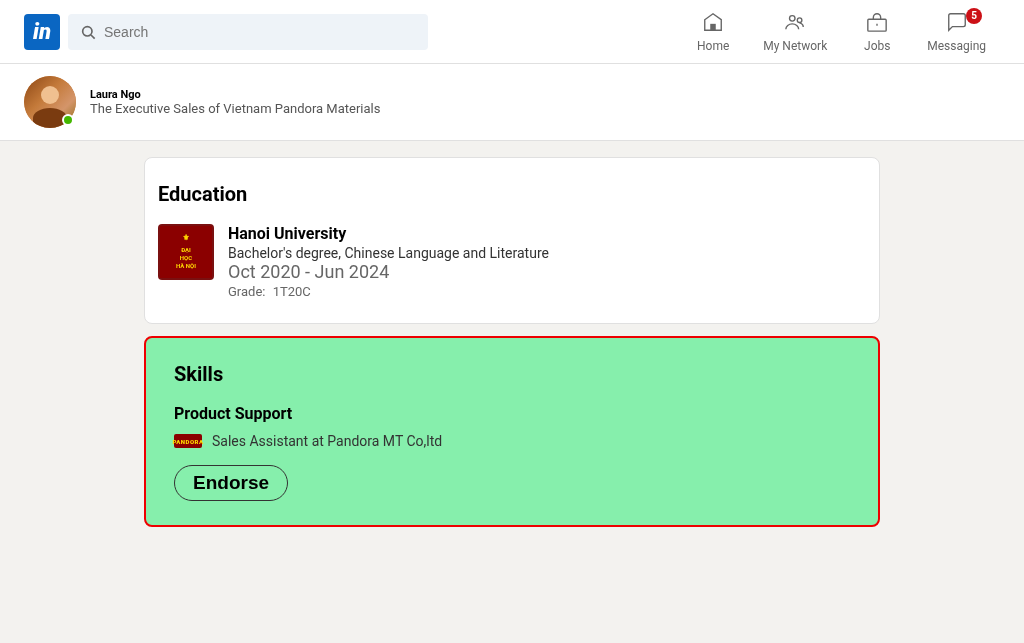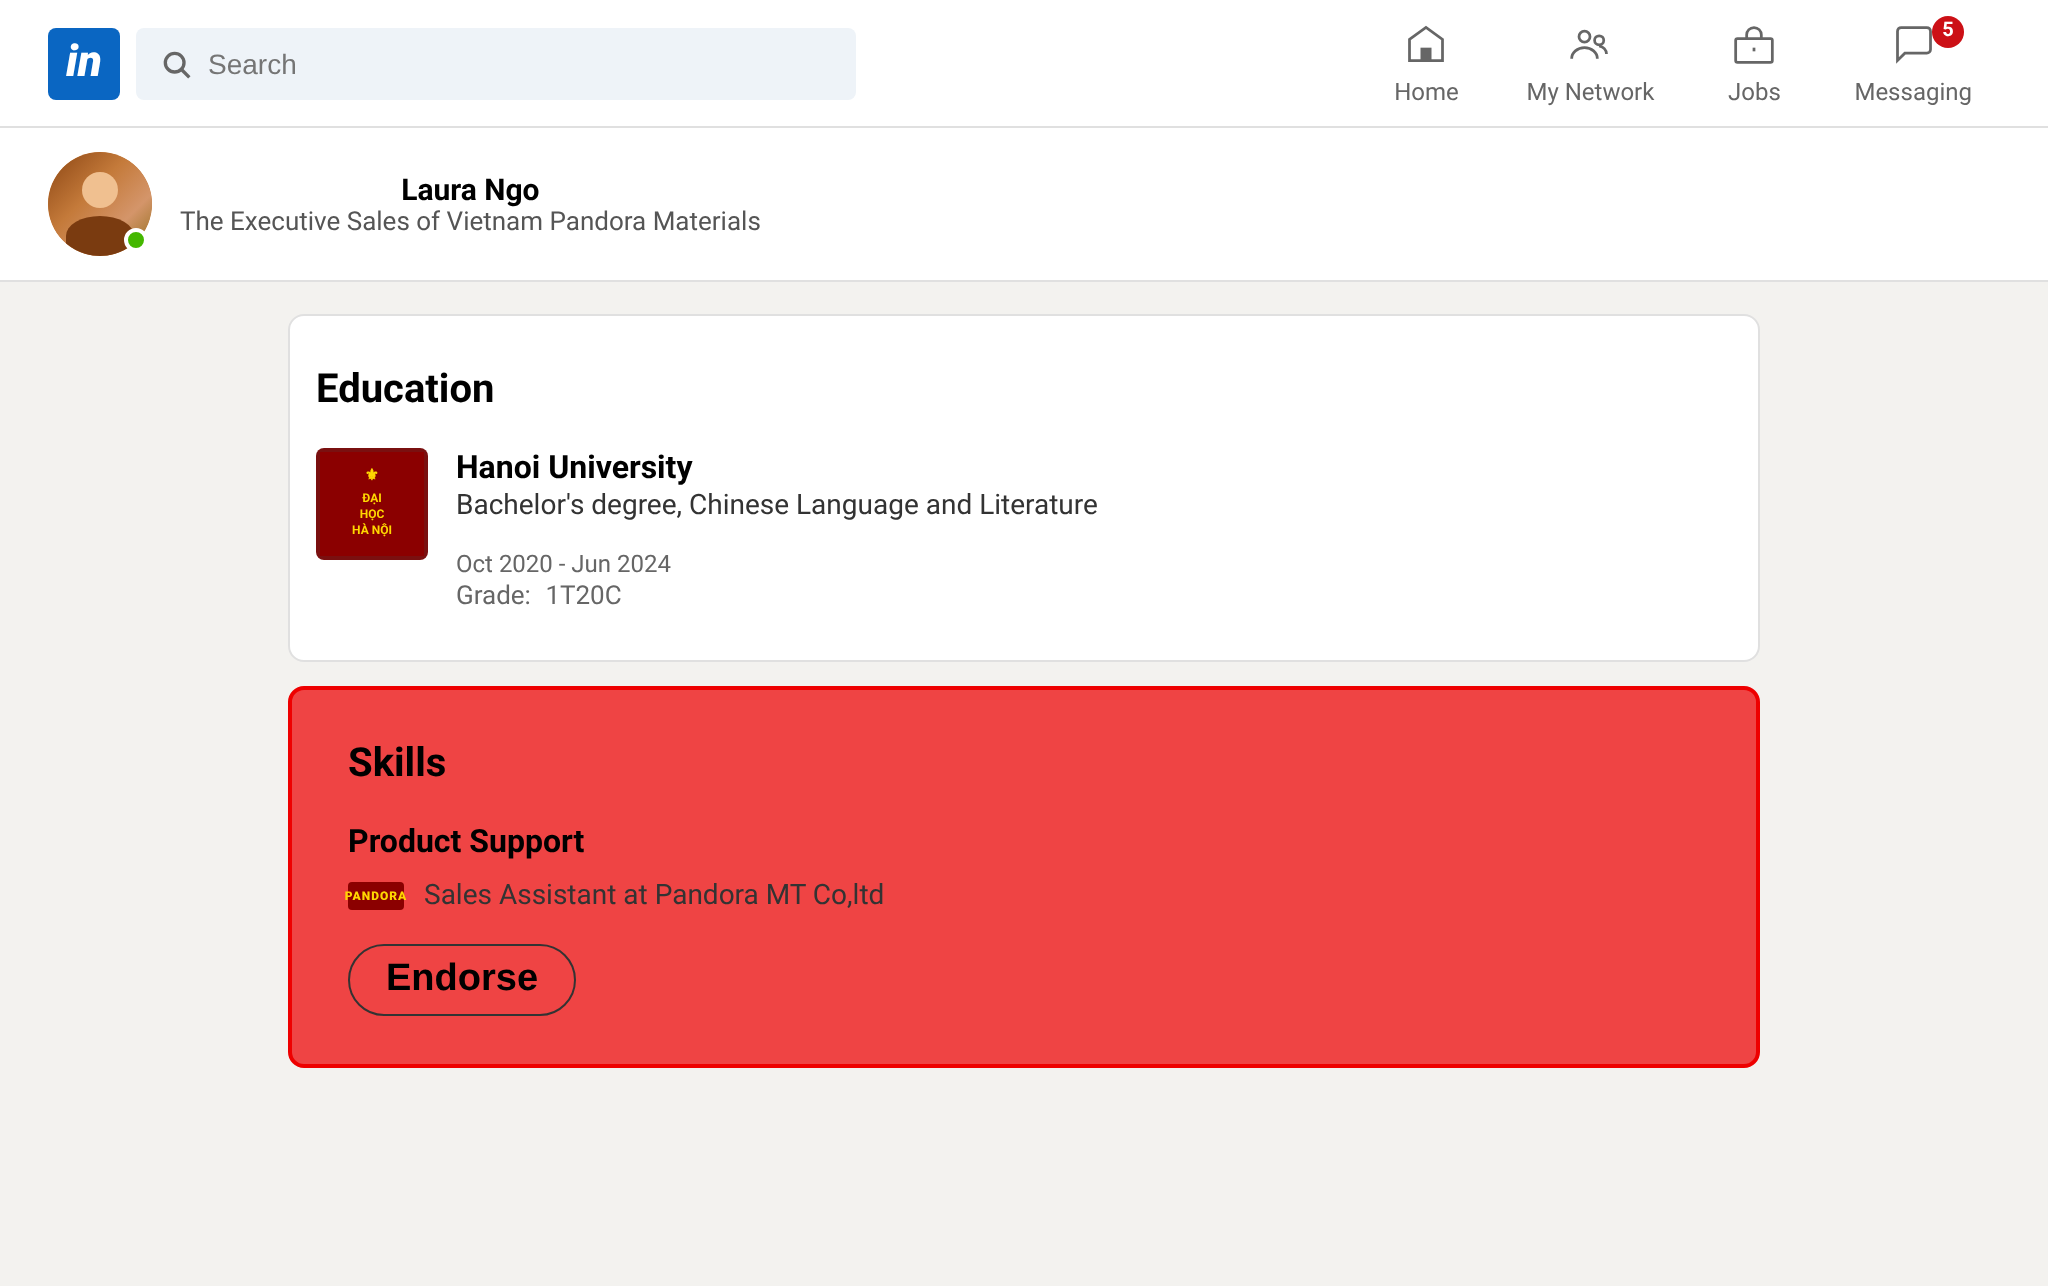"Laura Ngo" .profile-name { font-size: 15px -> 11px; text-align: center -> none }
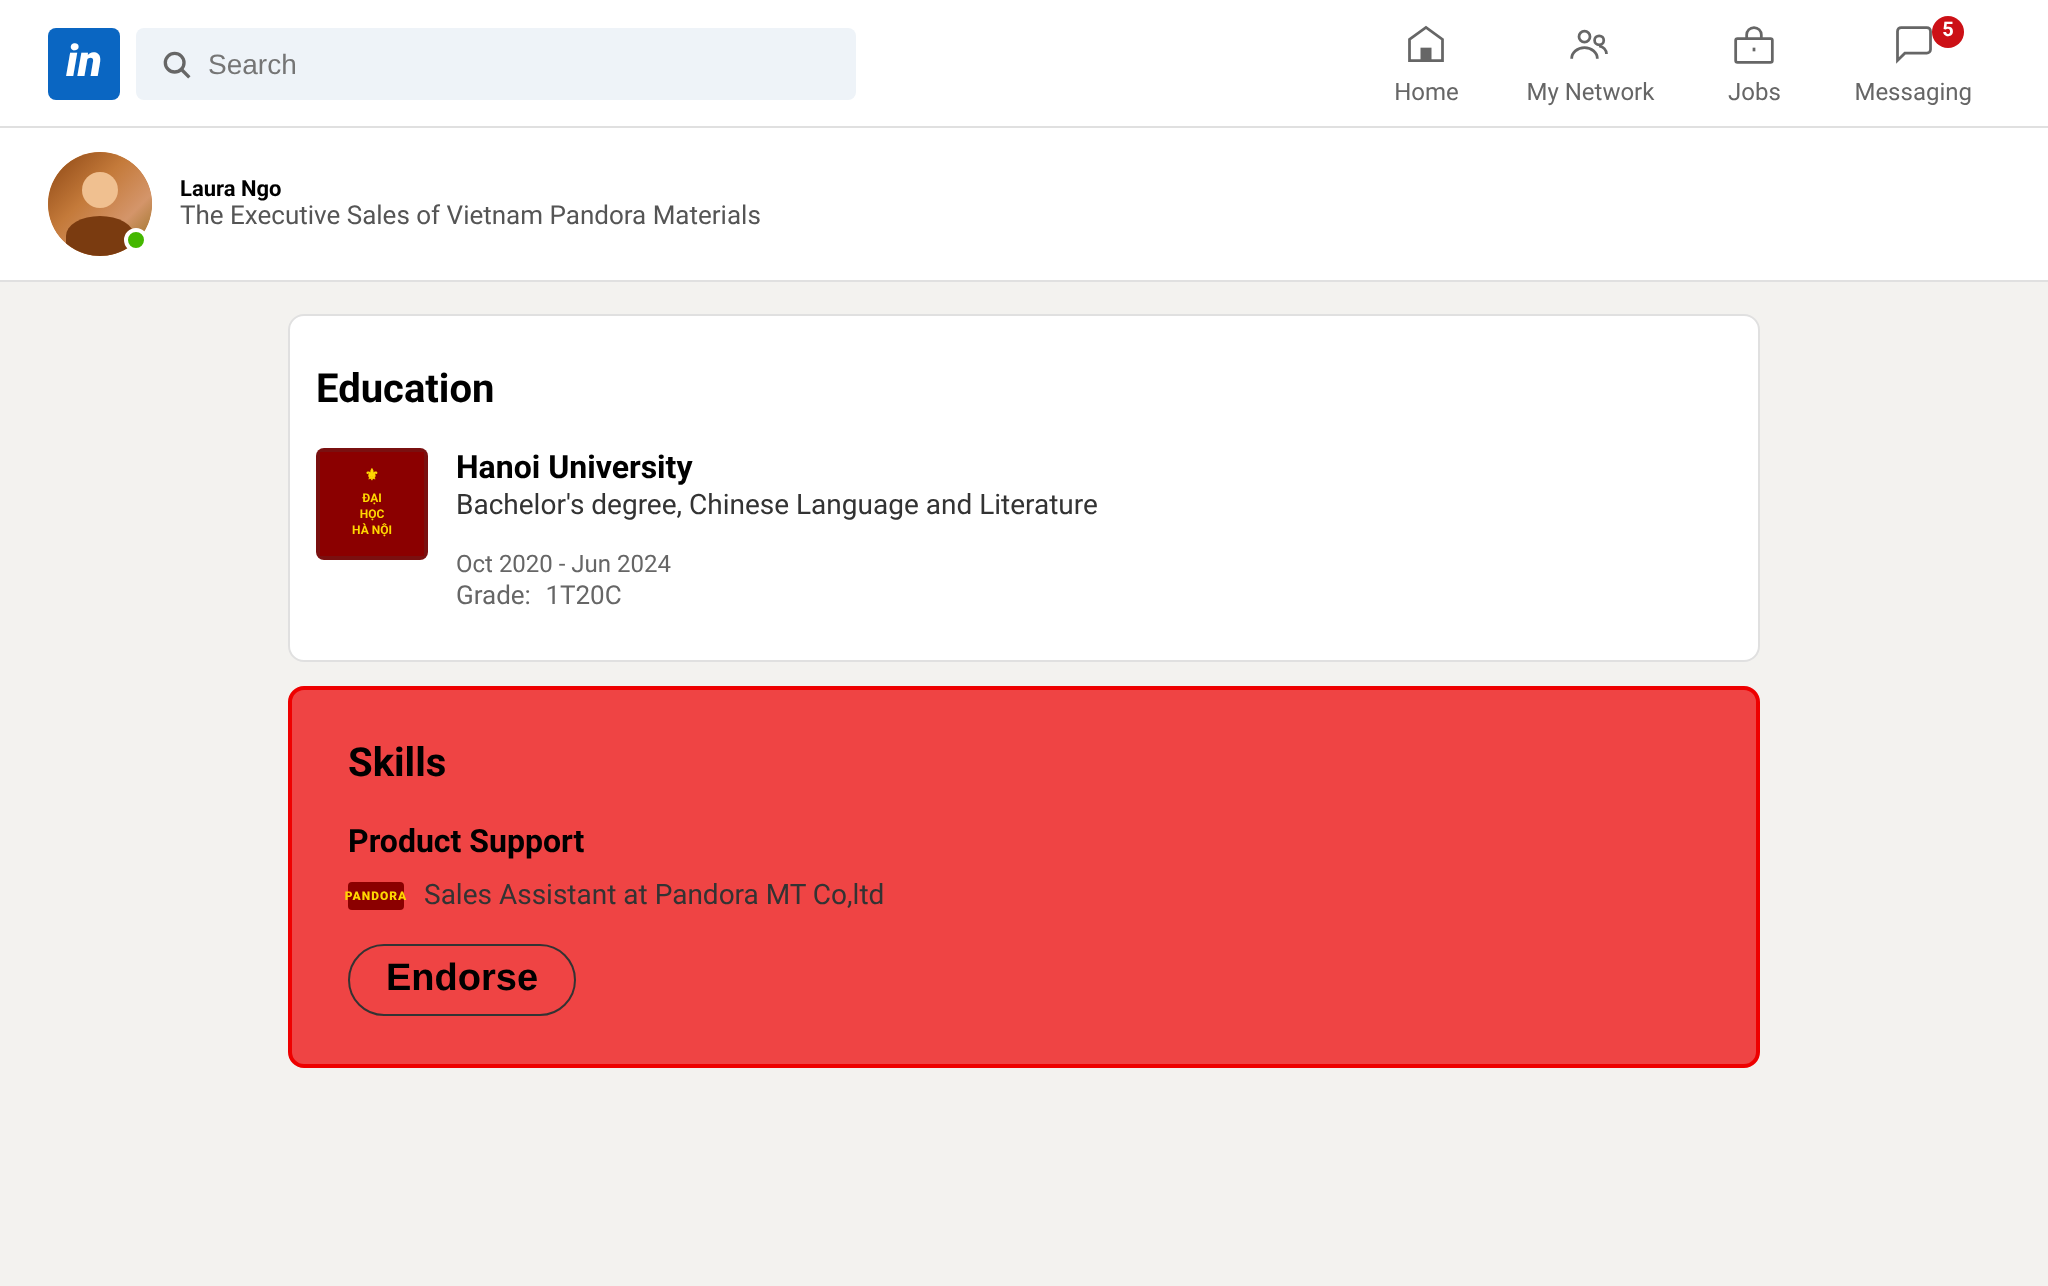"Oct 2020 - Jun 2024" .edu-dates { font-size: 12px -> 18px; margin-top: 14px -> 0 }
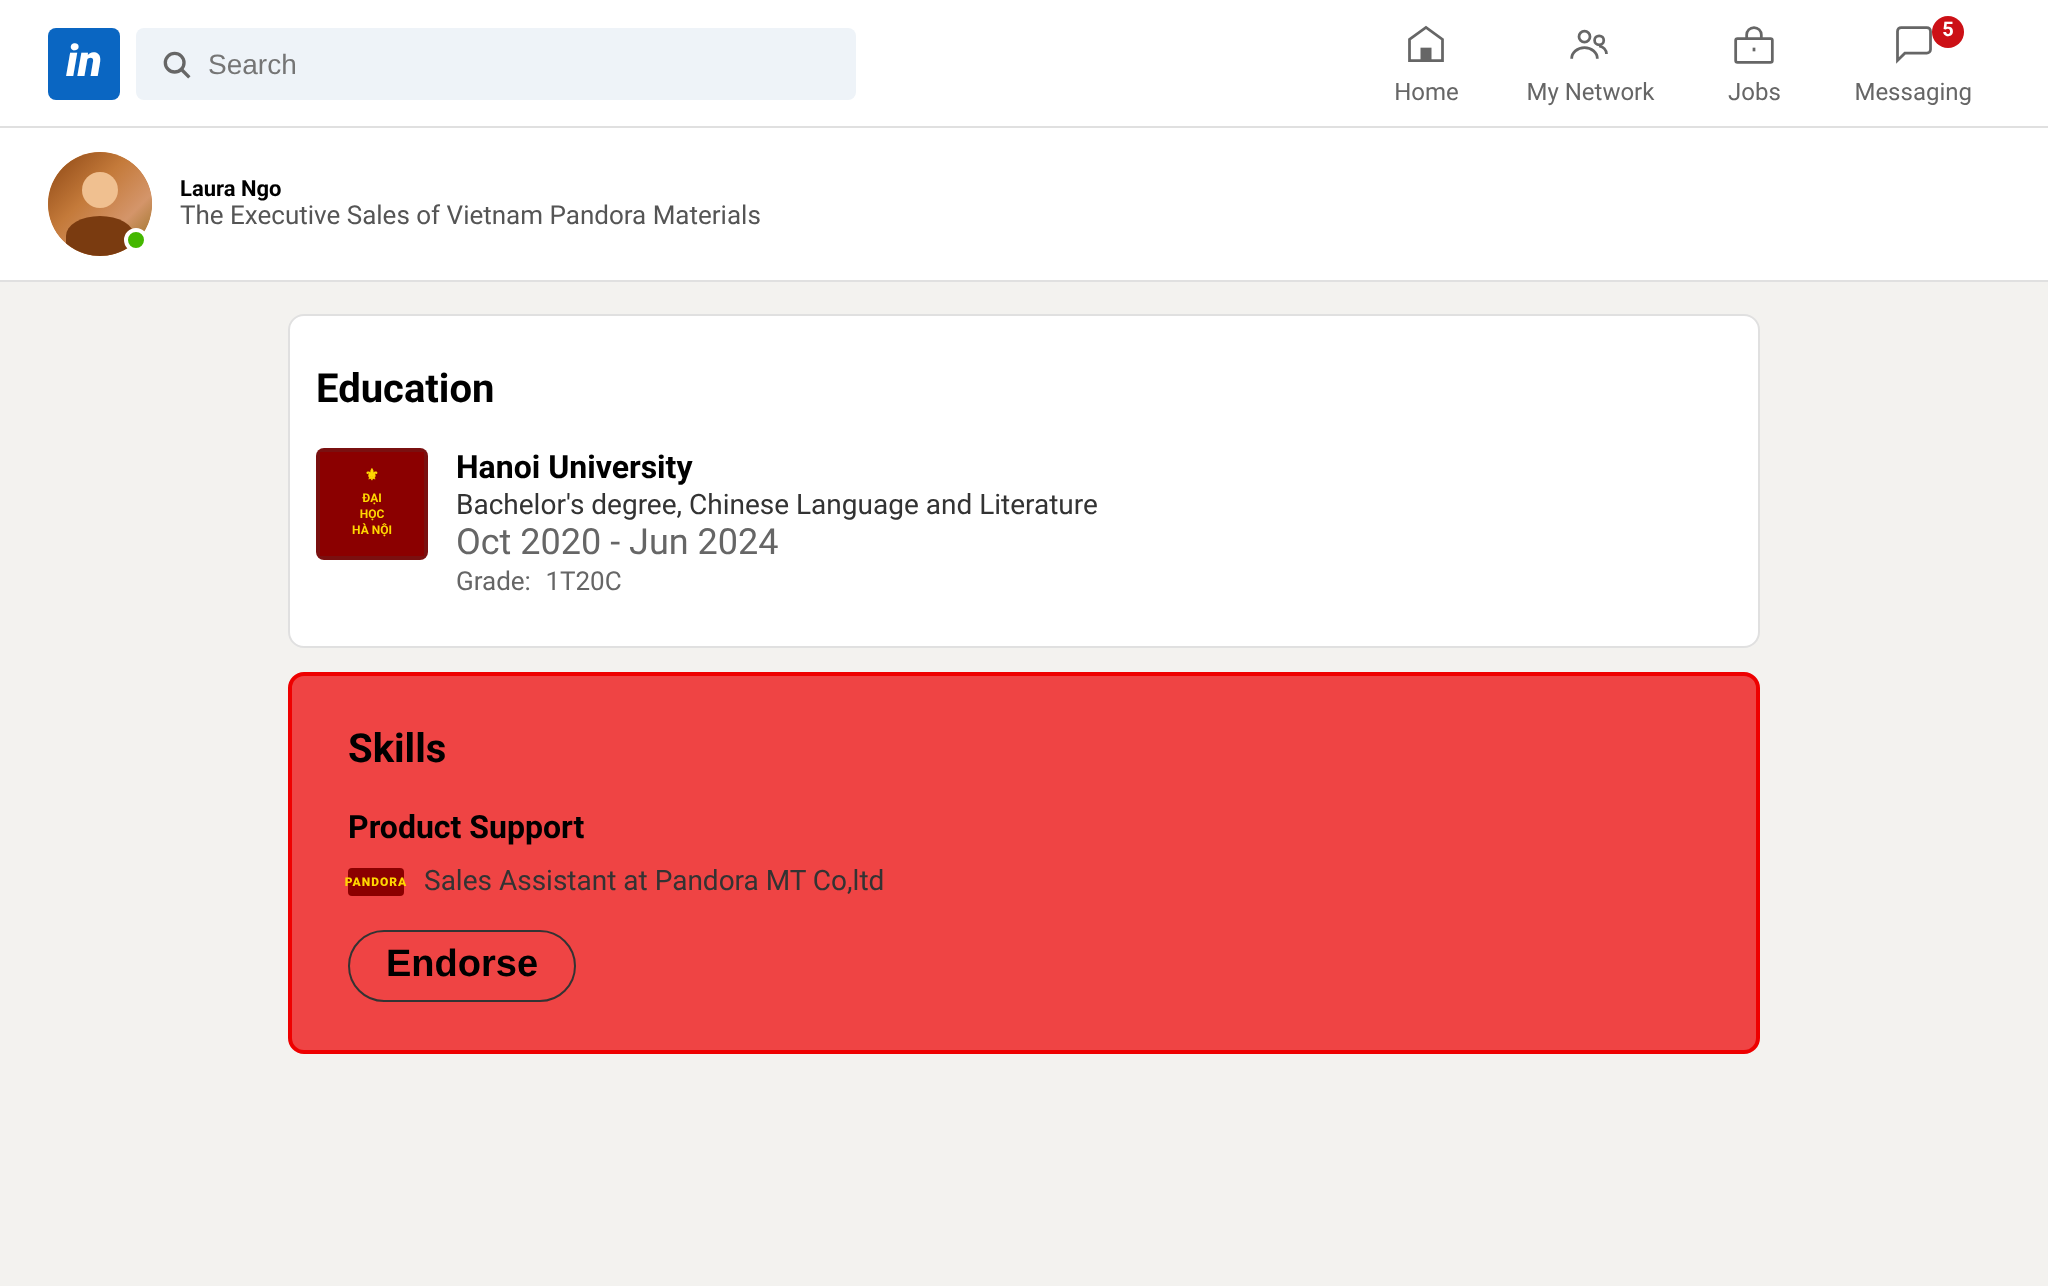"Skills" .skills-card { background: #ef4444 -> #86efac }
